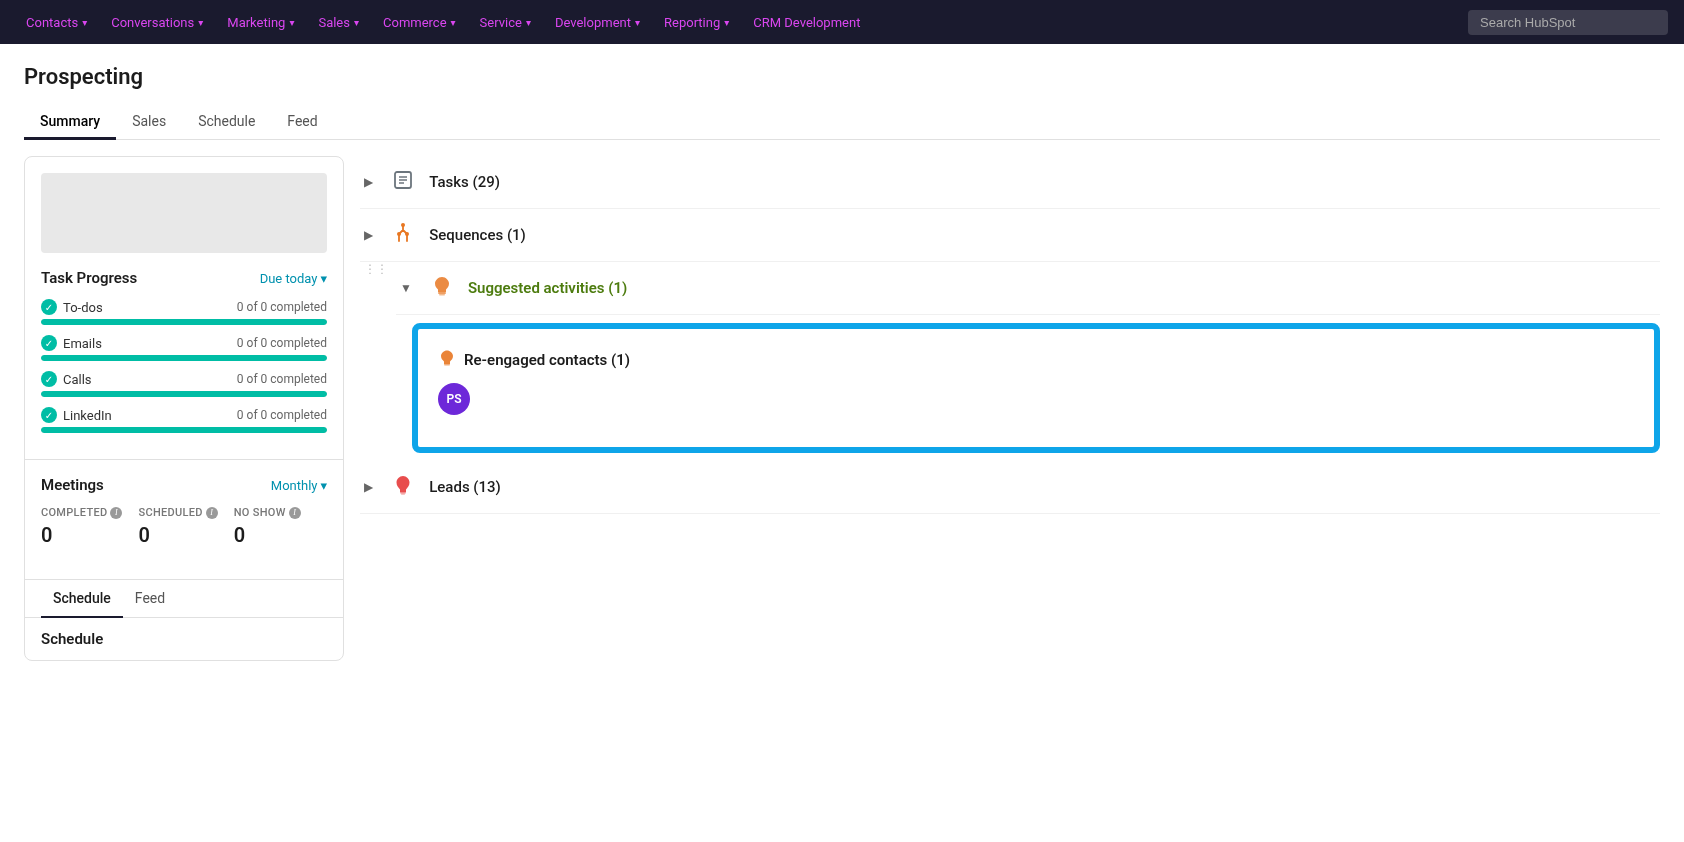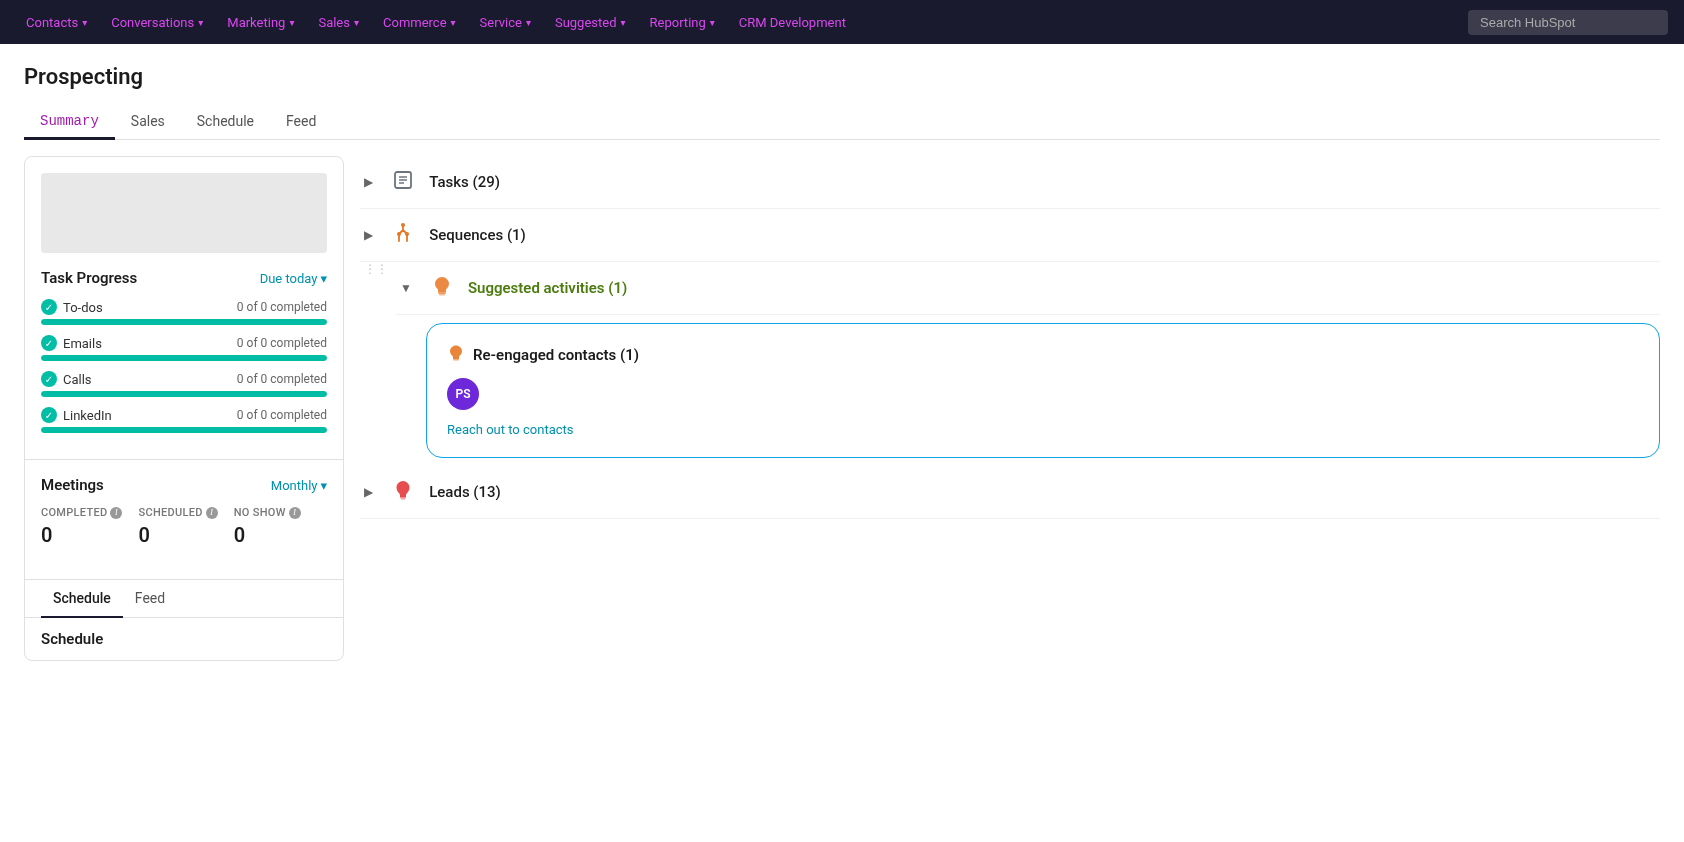"Suggested" span { text: Suggested -> Development }
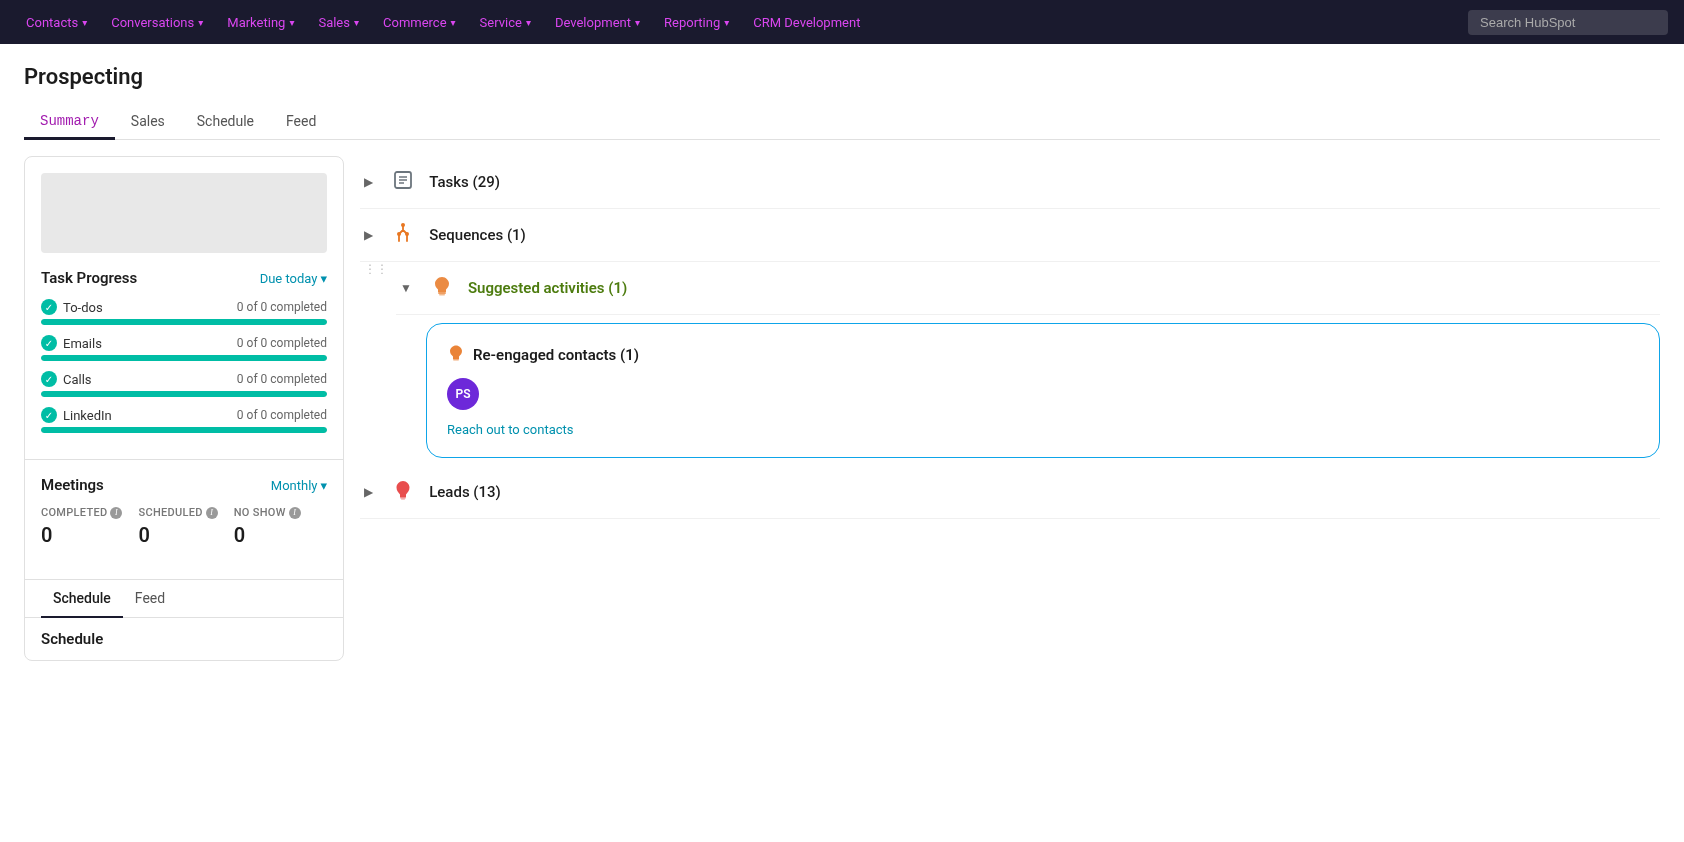"Summary" .tab.active { color: #a21caf -> #000000; font-family: Liberation Mono, monospace -> none }
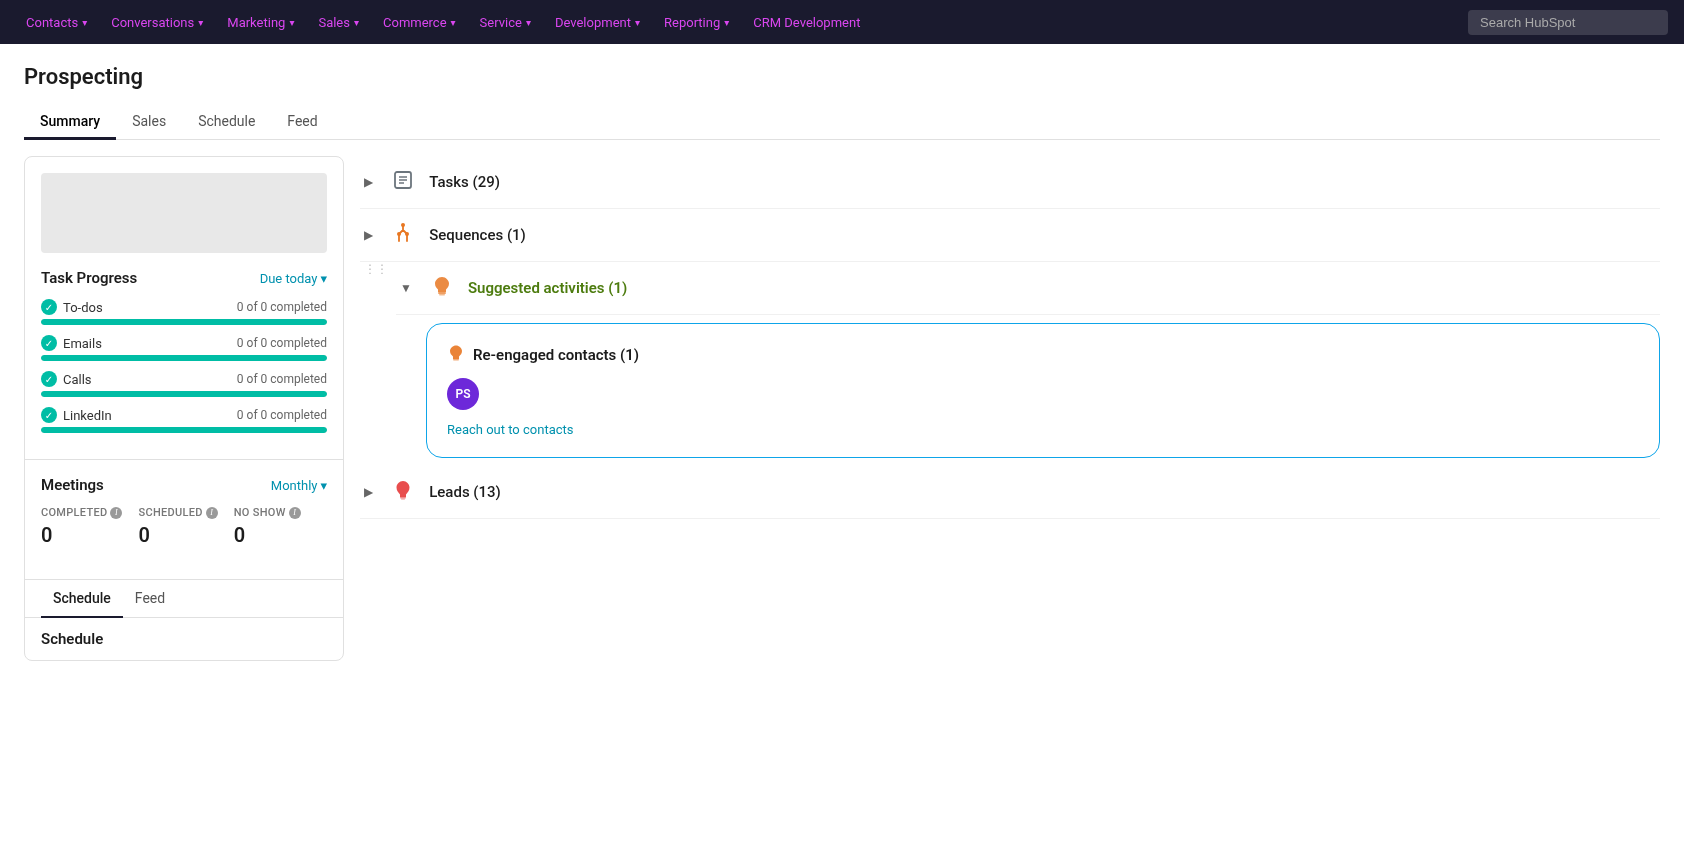"Re-engaged contacts (1)" .expanded-card { border: 1px solid #0ea5e9 -> 6px solid #0ea5e9; border-radius: 16px -> 8px; margin: 8px 0 8px 66px -> 8px 0 8px 52px }
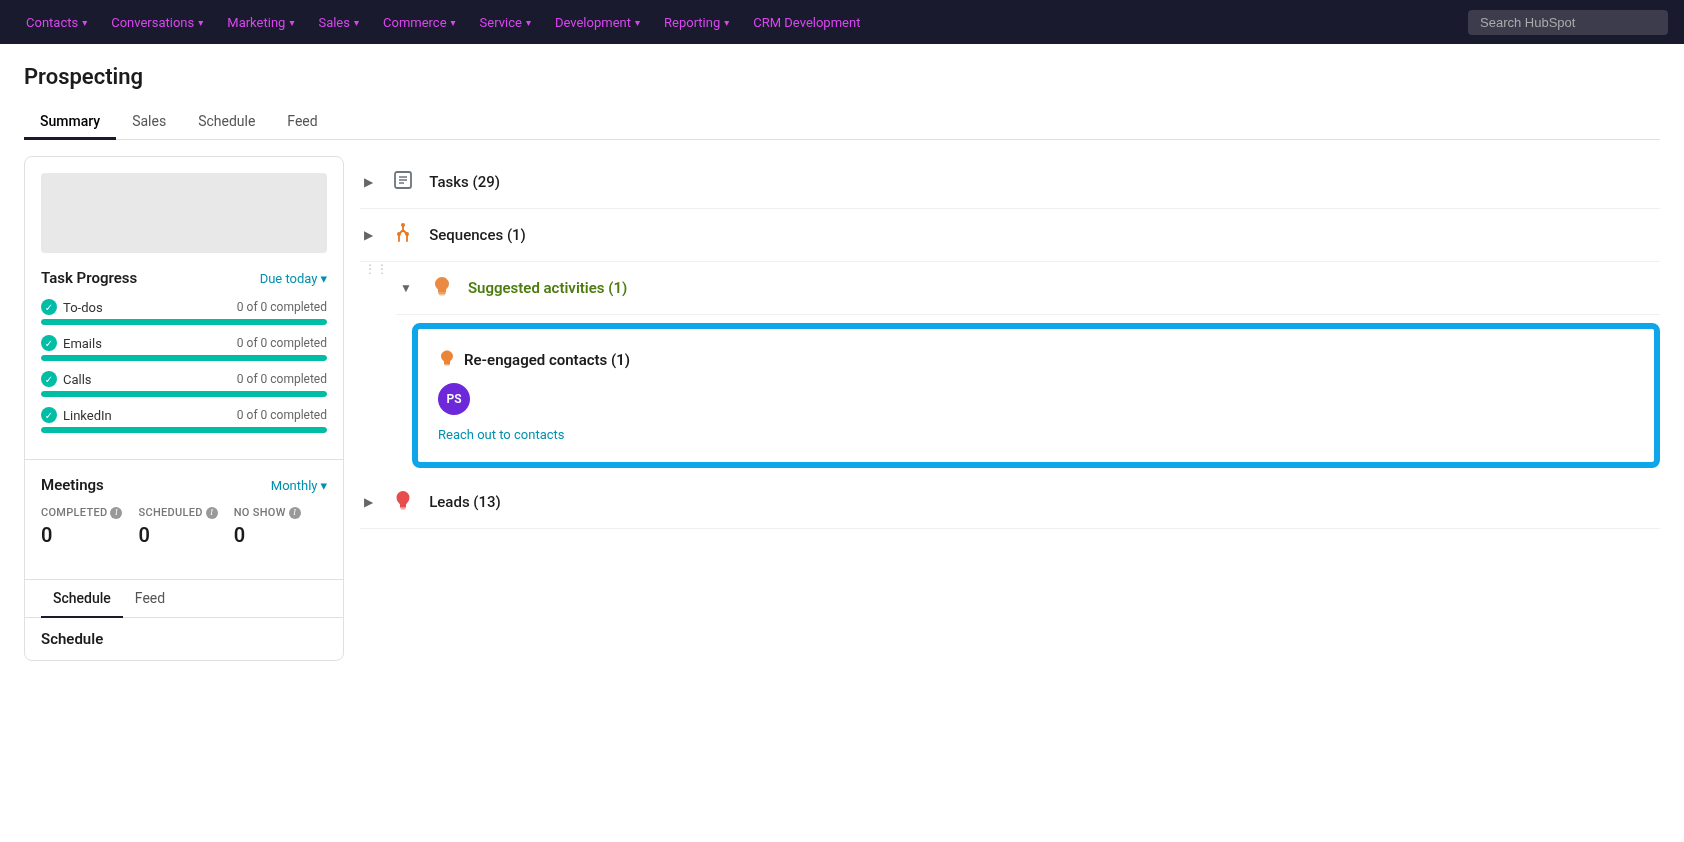"Reach out to contacts" a.reach-out-link { html: <a>Reach out to contacts</a> -> none }
